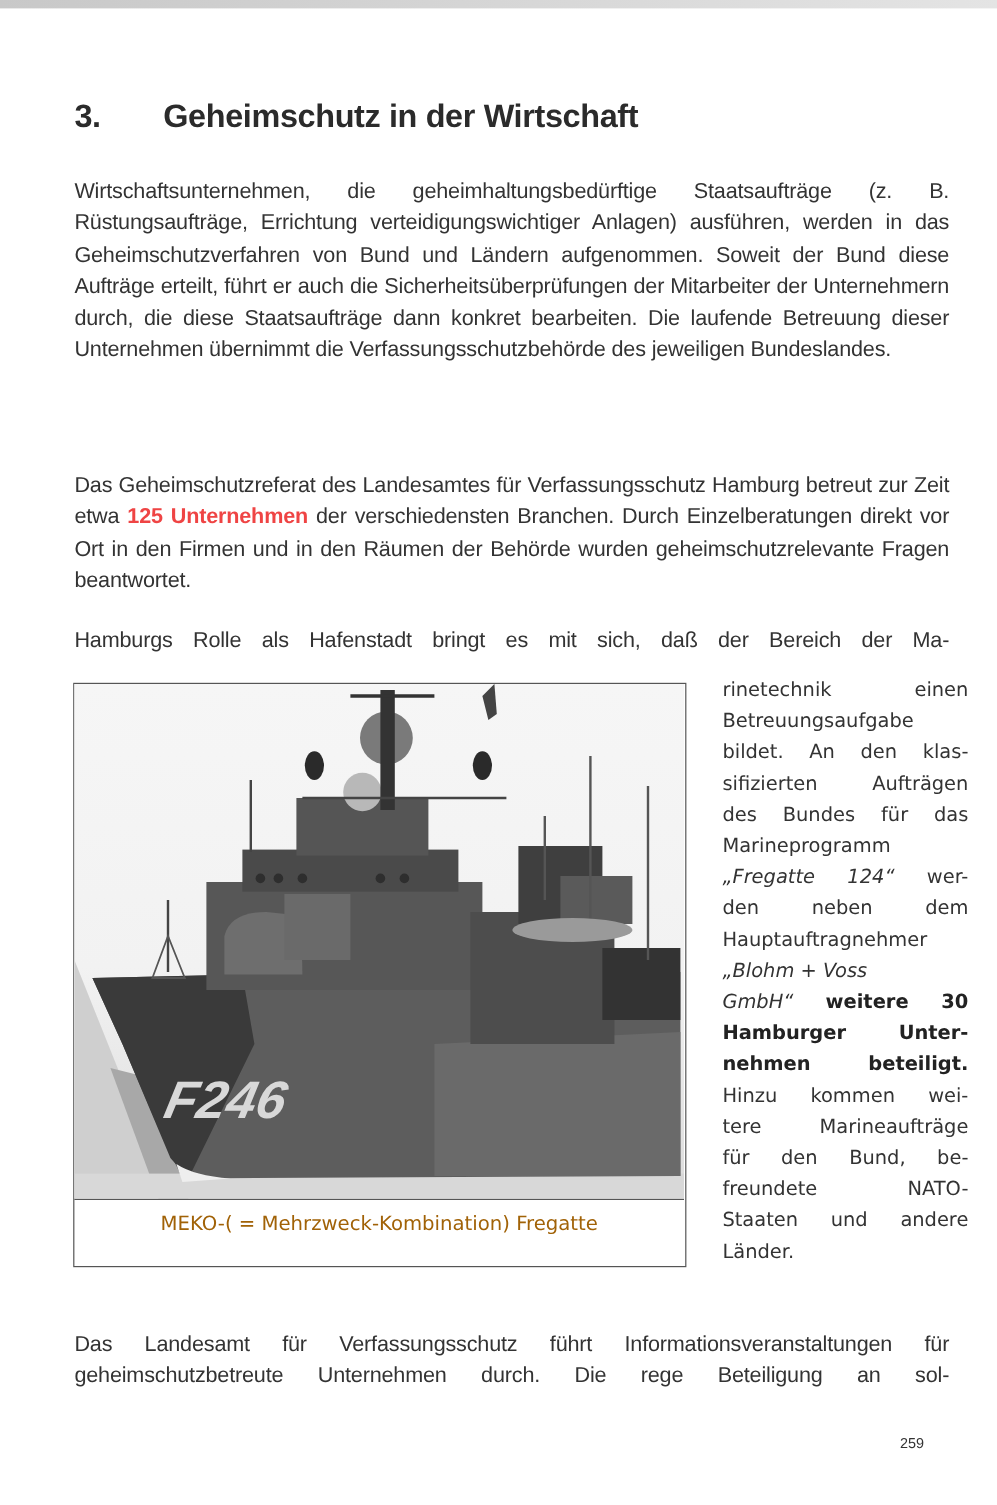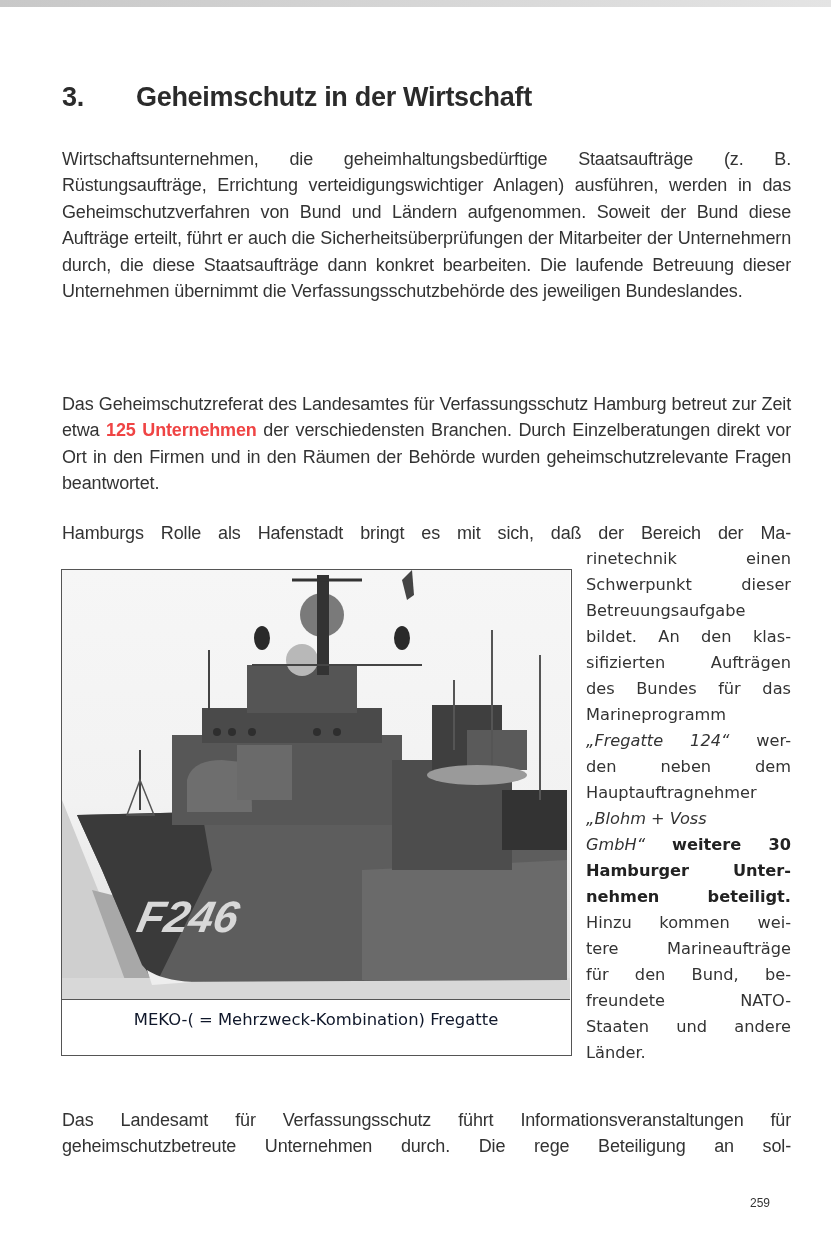"rinetechnik einen" .side { margin: 0 -> 16px }
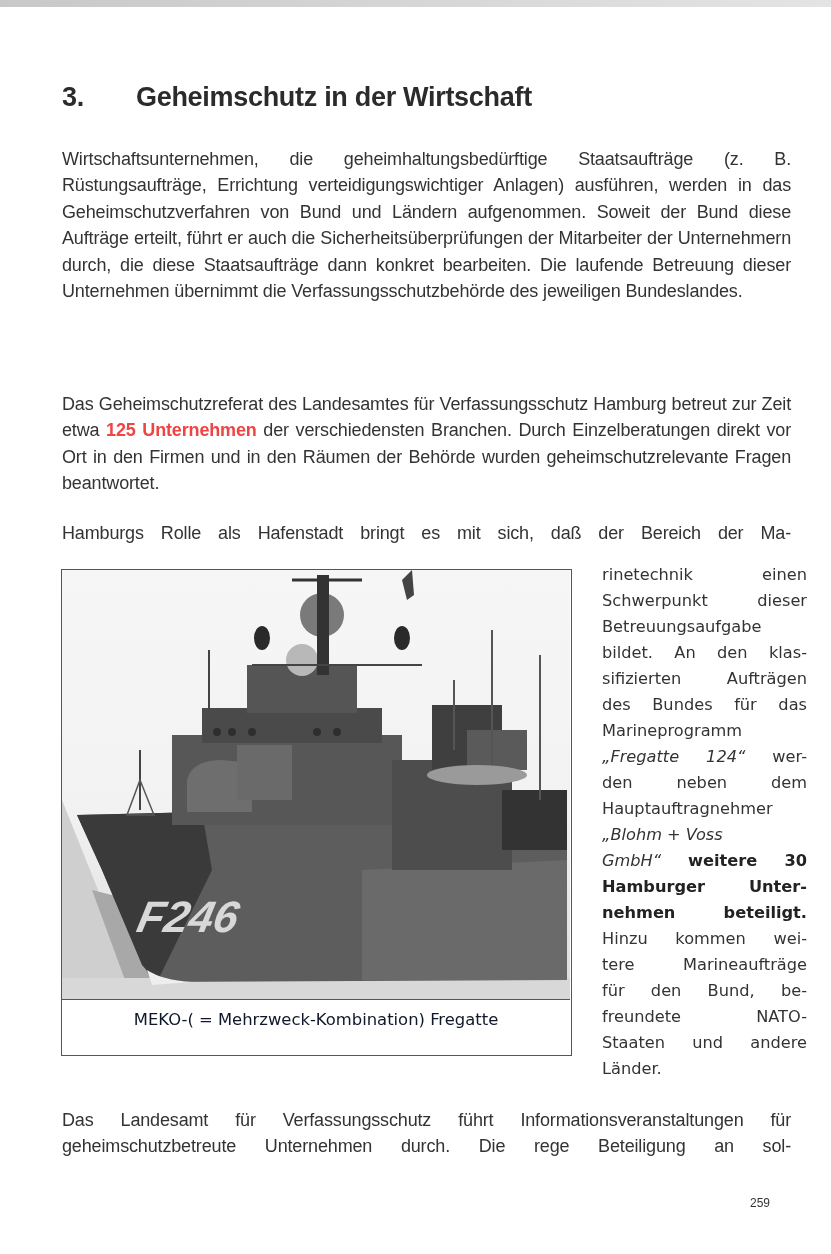"Schwerpunkt dieser" span.ln { html: <span>Schwerpunkt dieser</span> -> none }
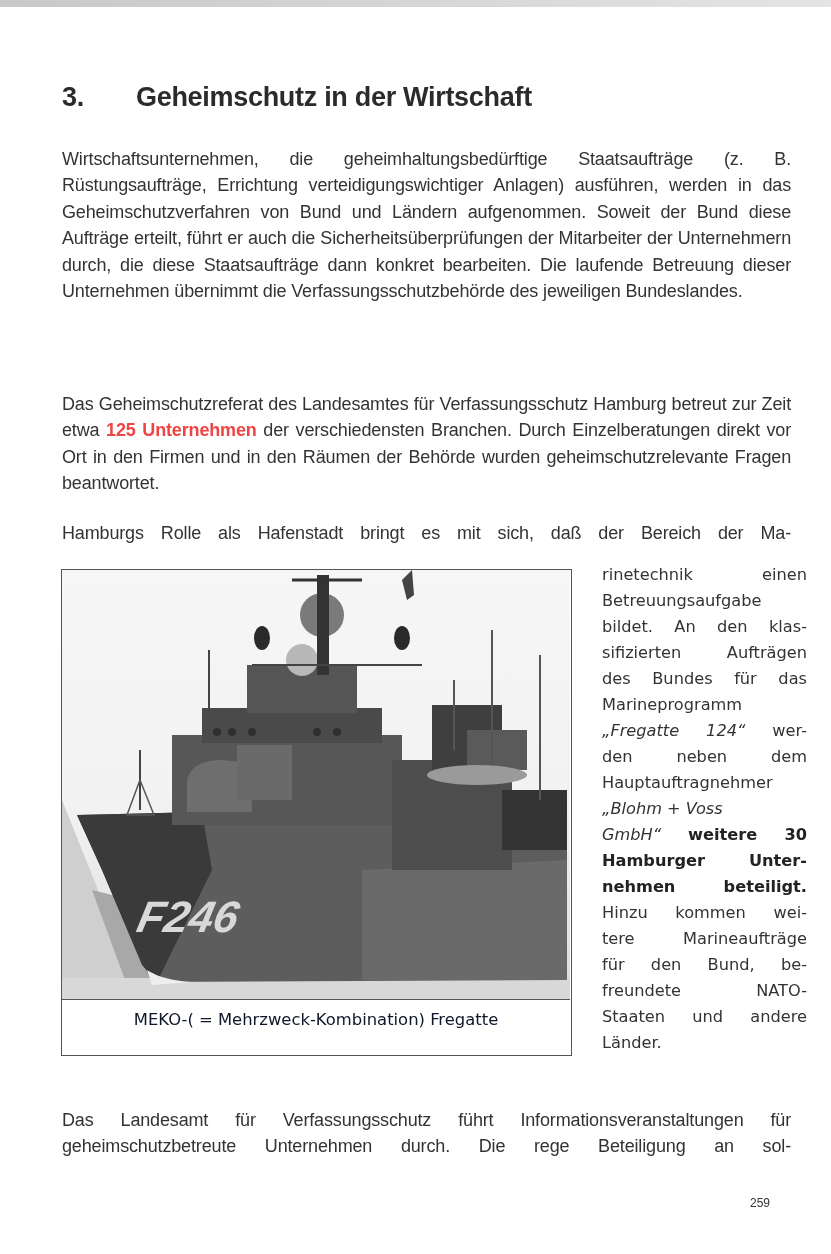"MEKO-( = Mehrzweck-Kombination) Fregatte" .caption { color: #0f172a -> #a16207 }
